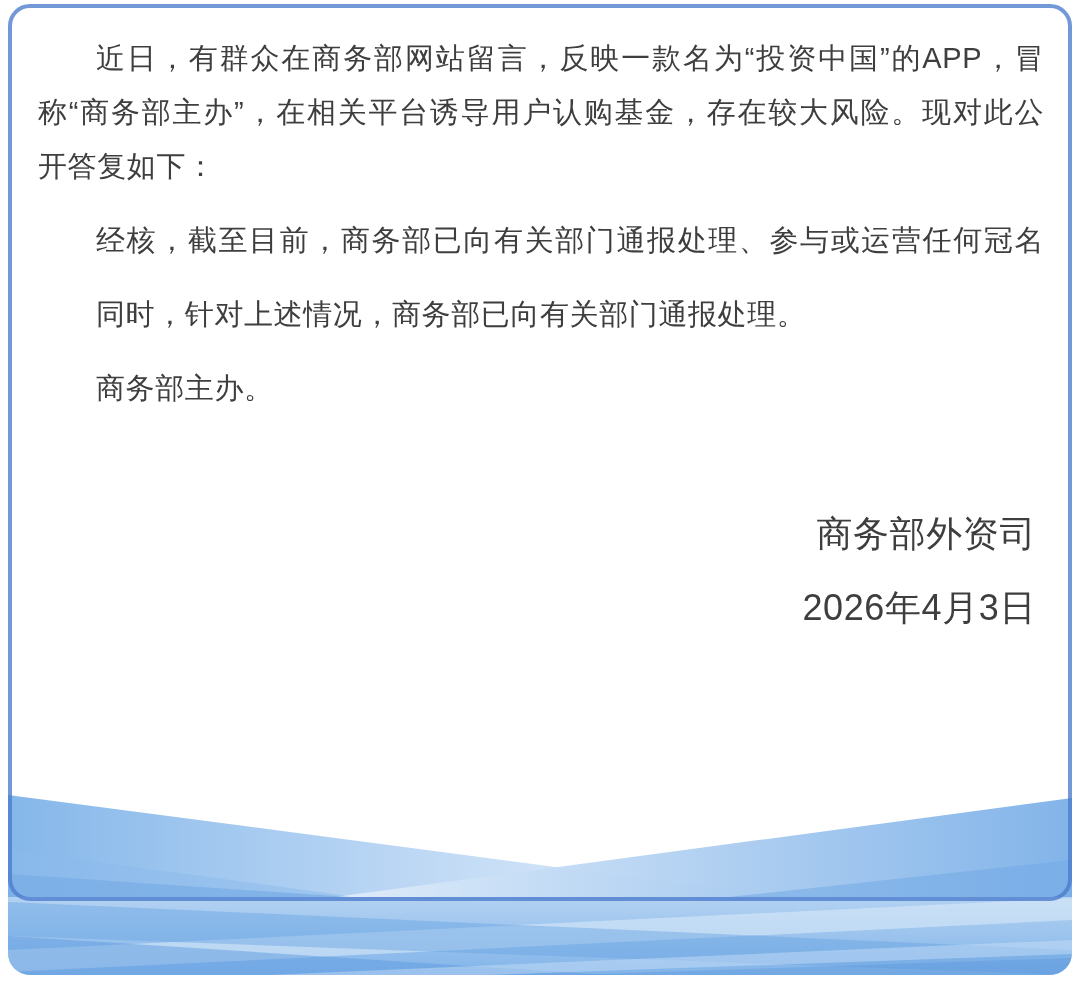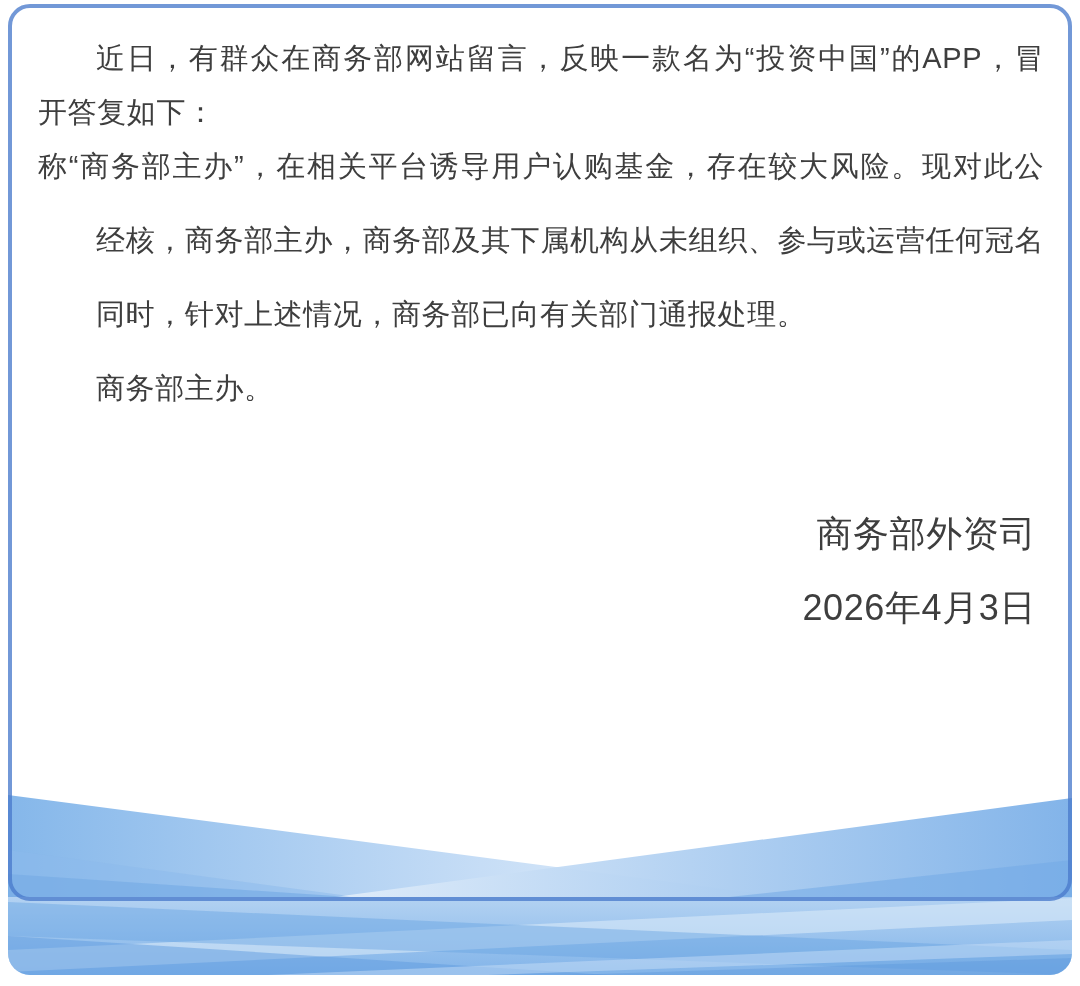"开答复如下：" div.t-line { order: before "称“商务部主办”，在相关平台诱导用户认购基金，存在较大风险。现对此公" -> after "称“商务部主办”，在相关平台诱导用户认购基金，存在较大风险。现对此公" }
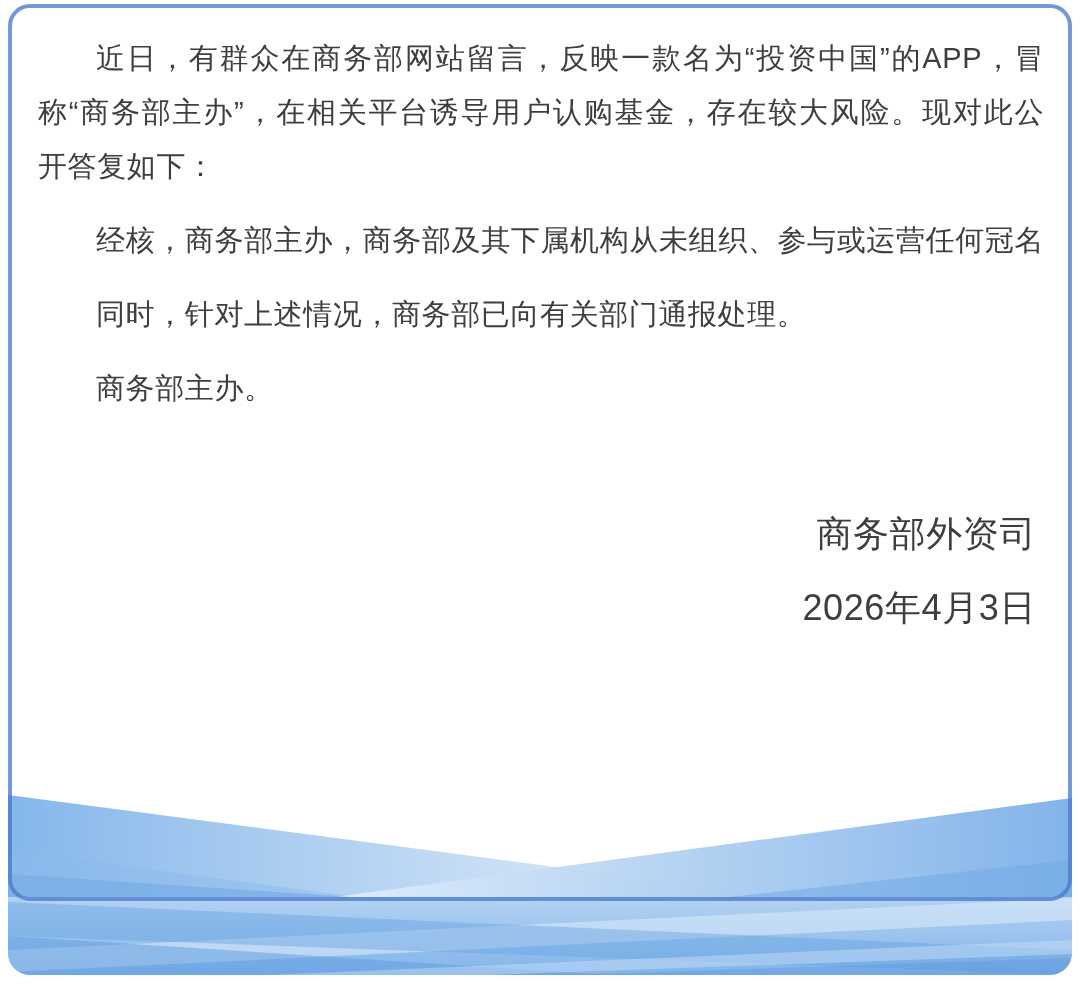"经核，商务部主办，商务部及其下属机构从未组织、参与或运营任何冠名" div.t-line { text: 商务部主办，商务部及其下属机构从未组织 -> 截至目前，商务部已向有关部门通报处理 }
